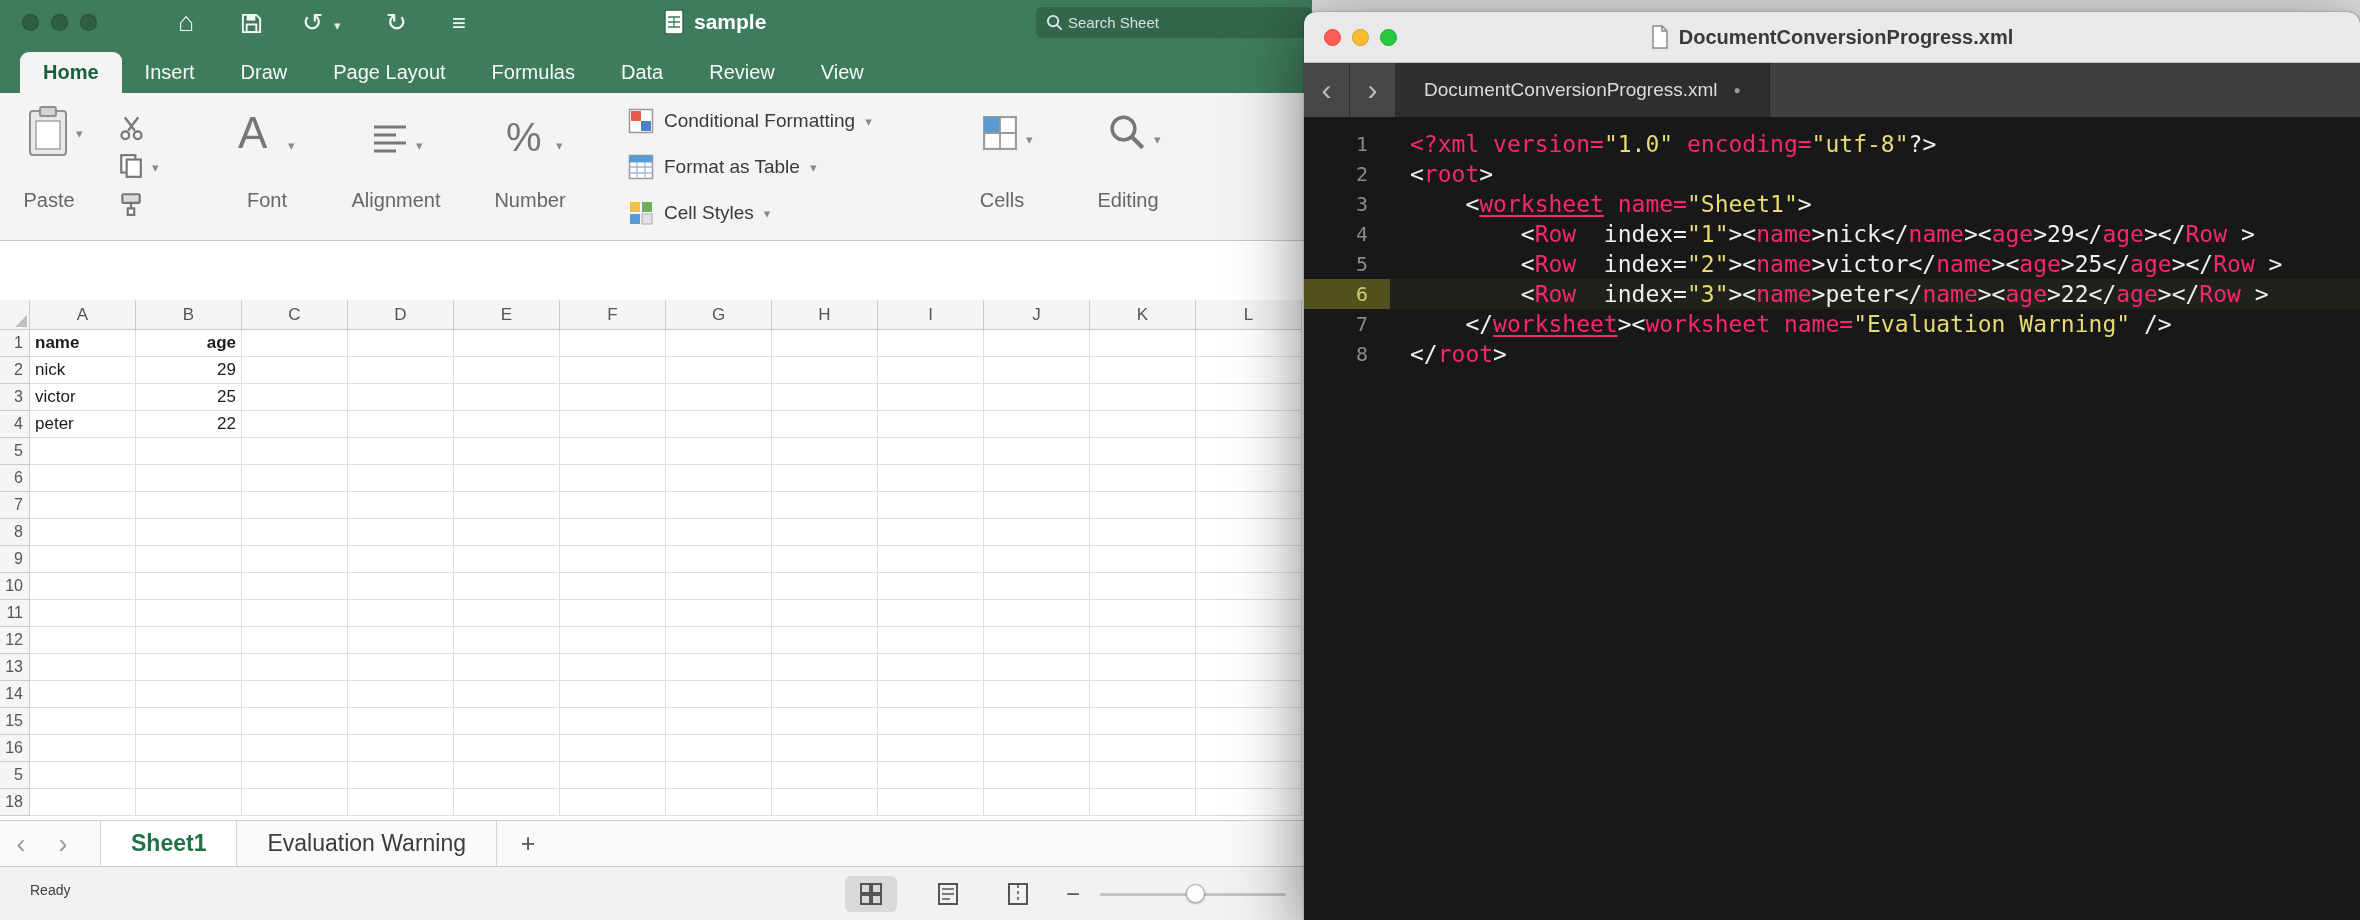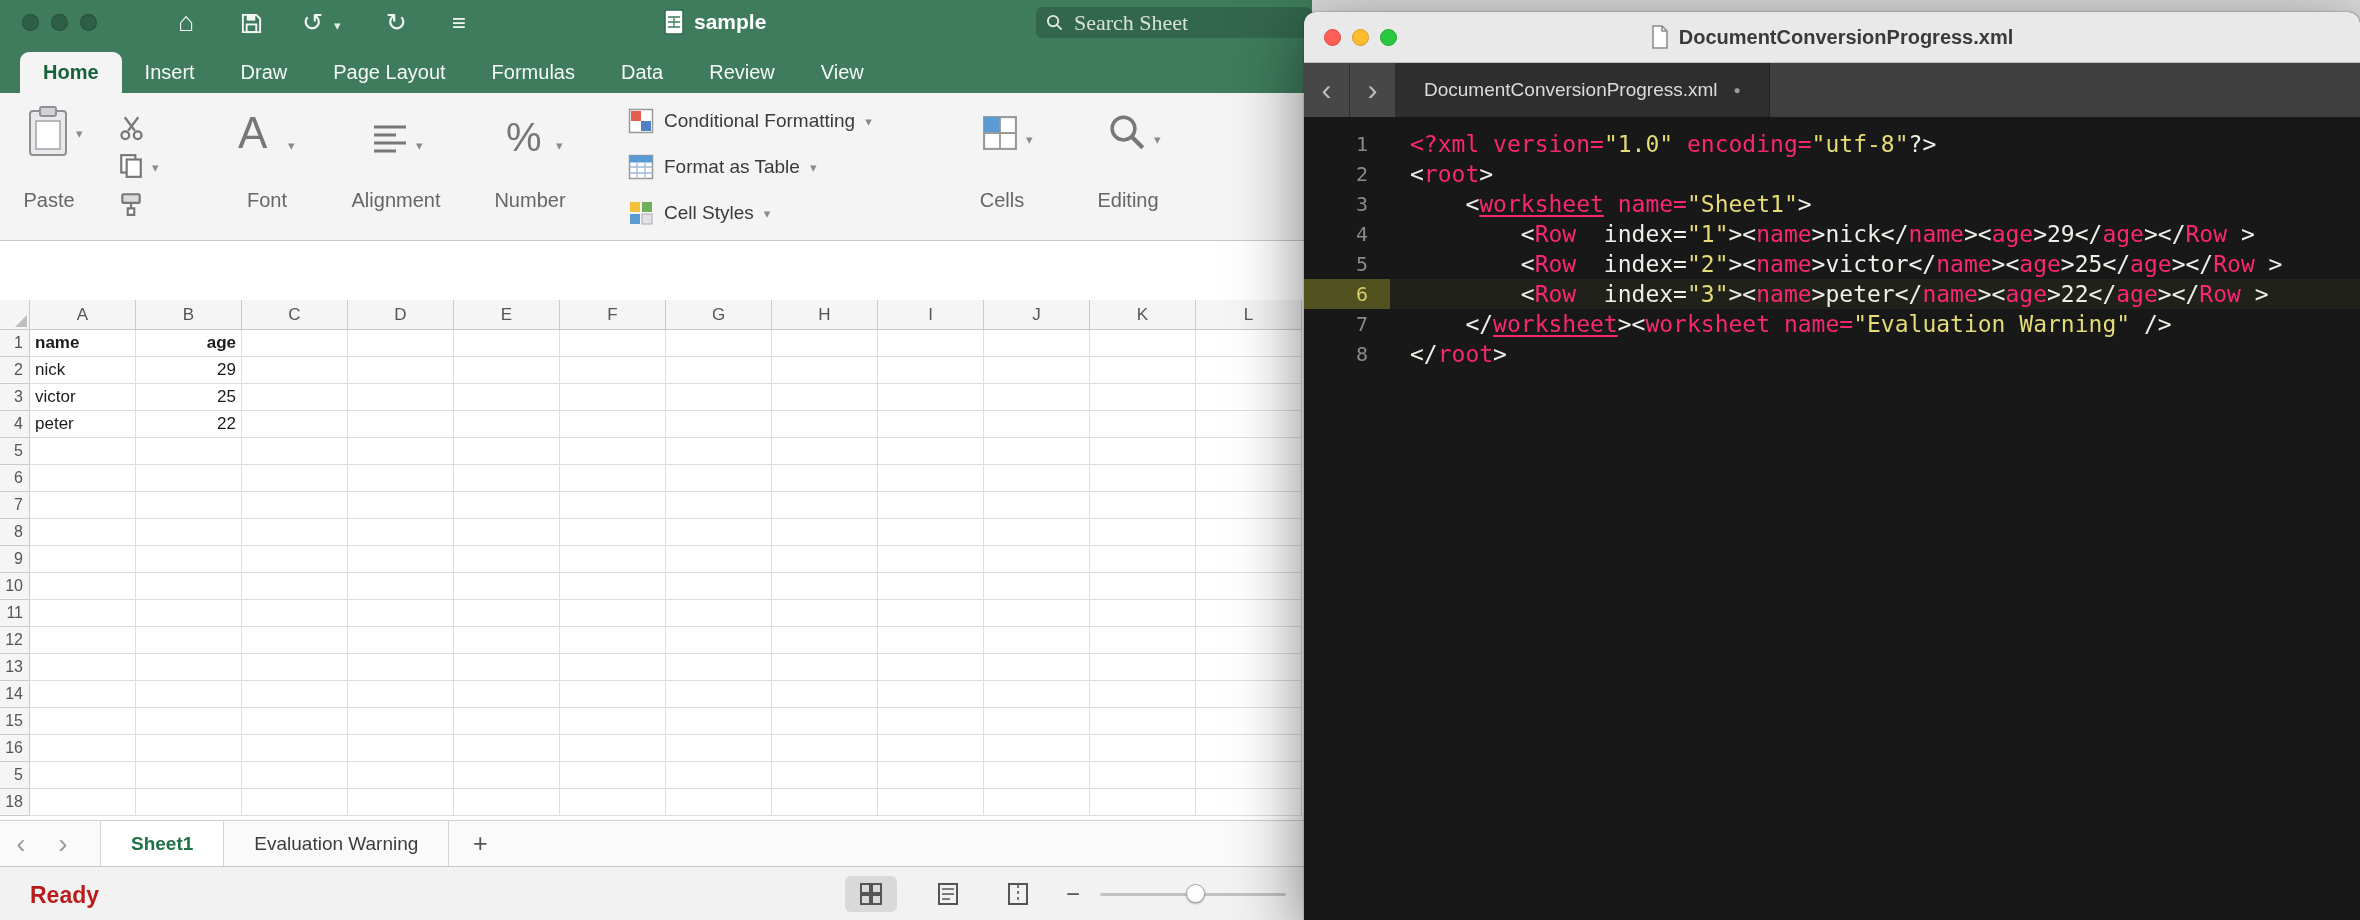"Search Sheet" .xl-search { font-family: Liberation Serif, serif -> none; font-size: 22px -> 15px; gap: 11px -> 5px }
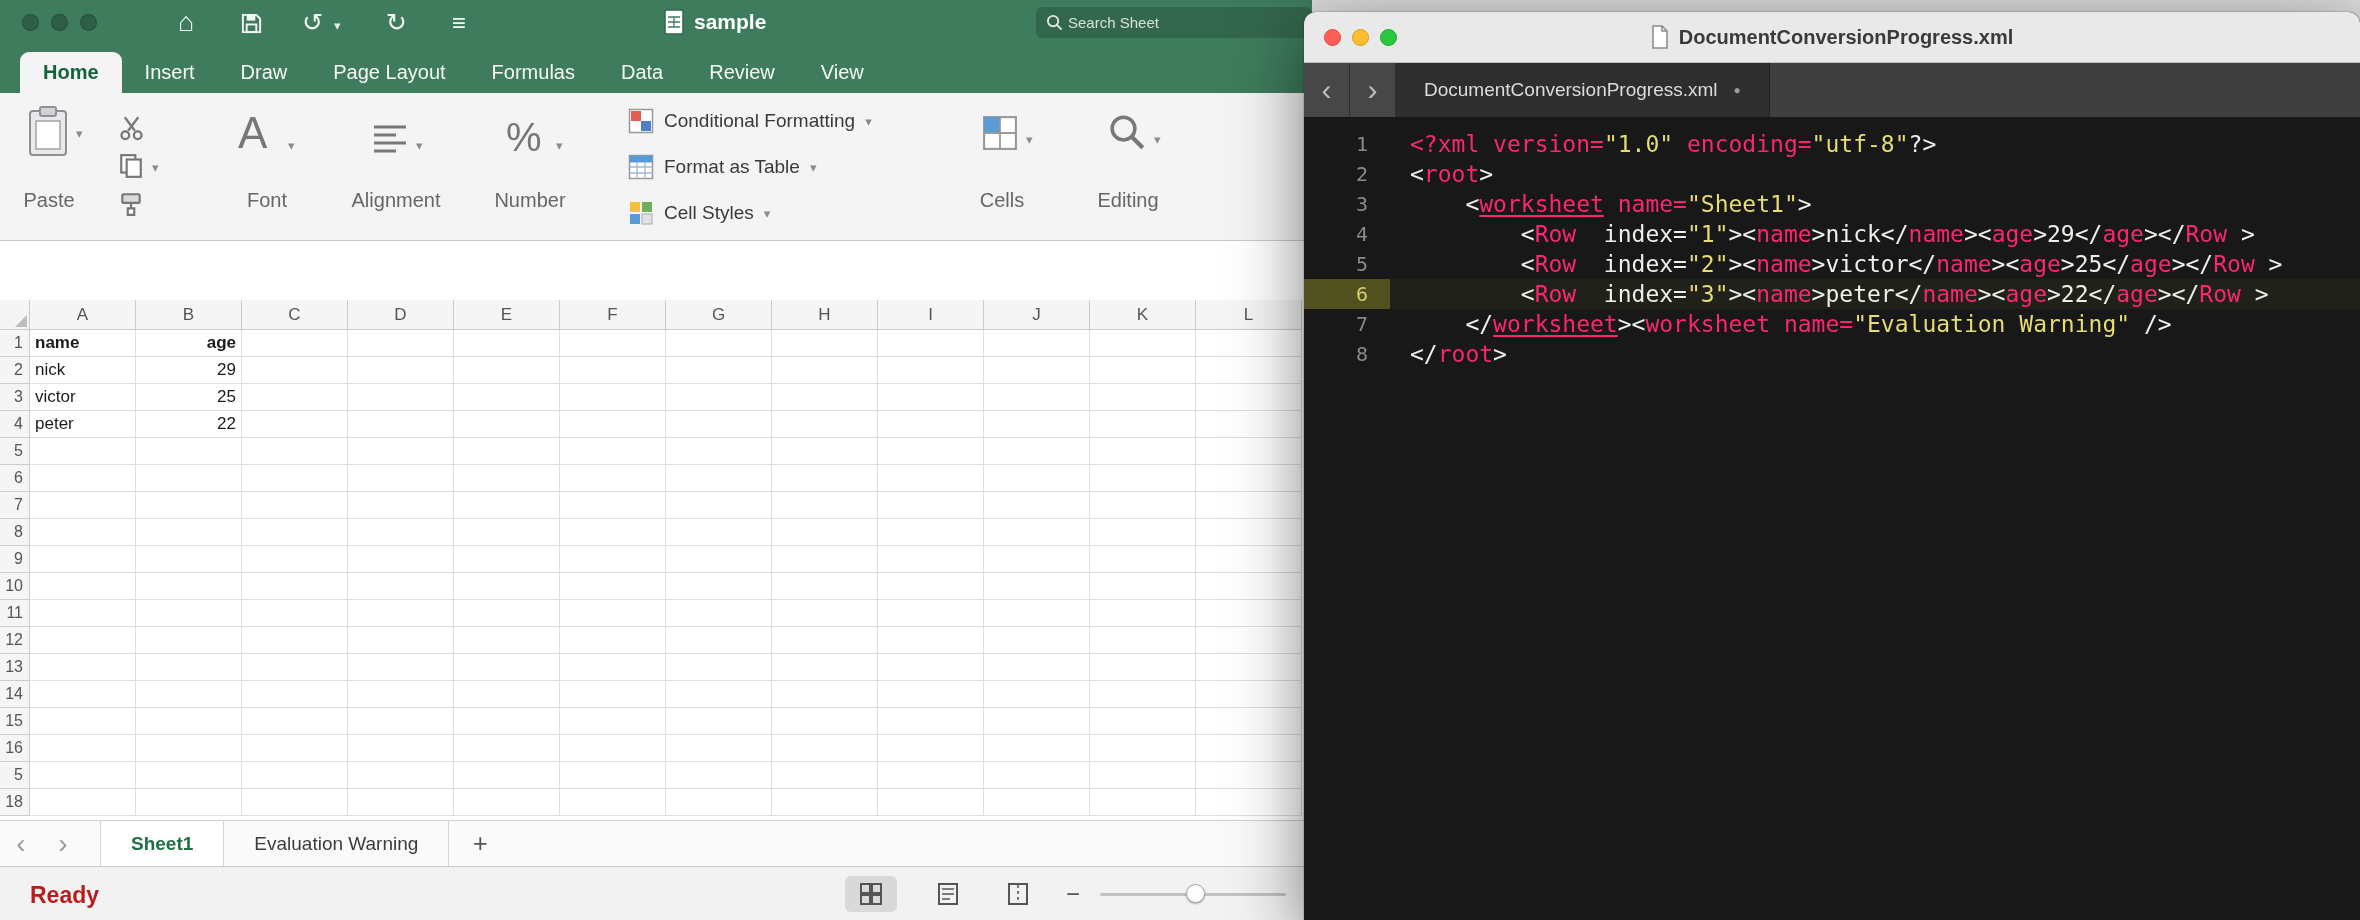"Sheet1" .sh-tab { font-size: 19px -> 23px }
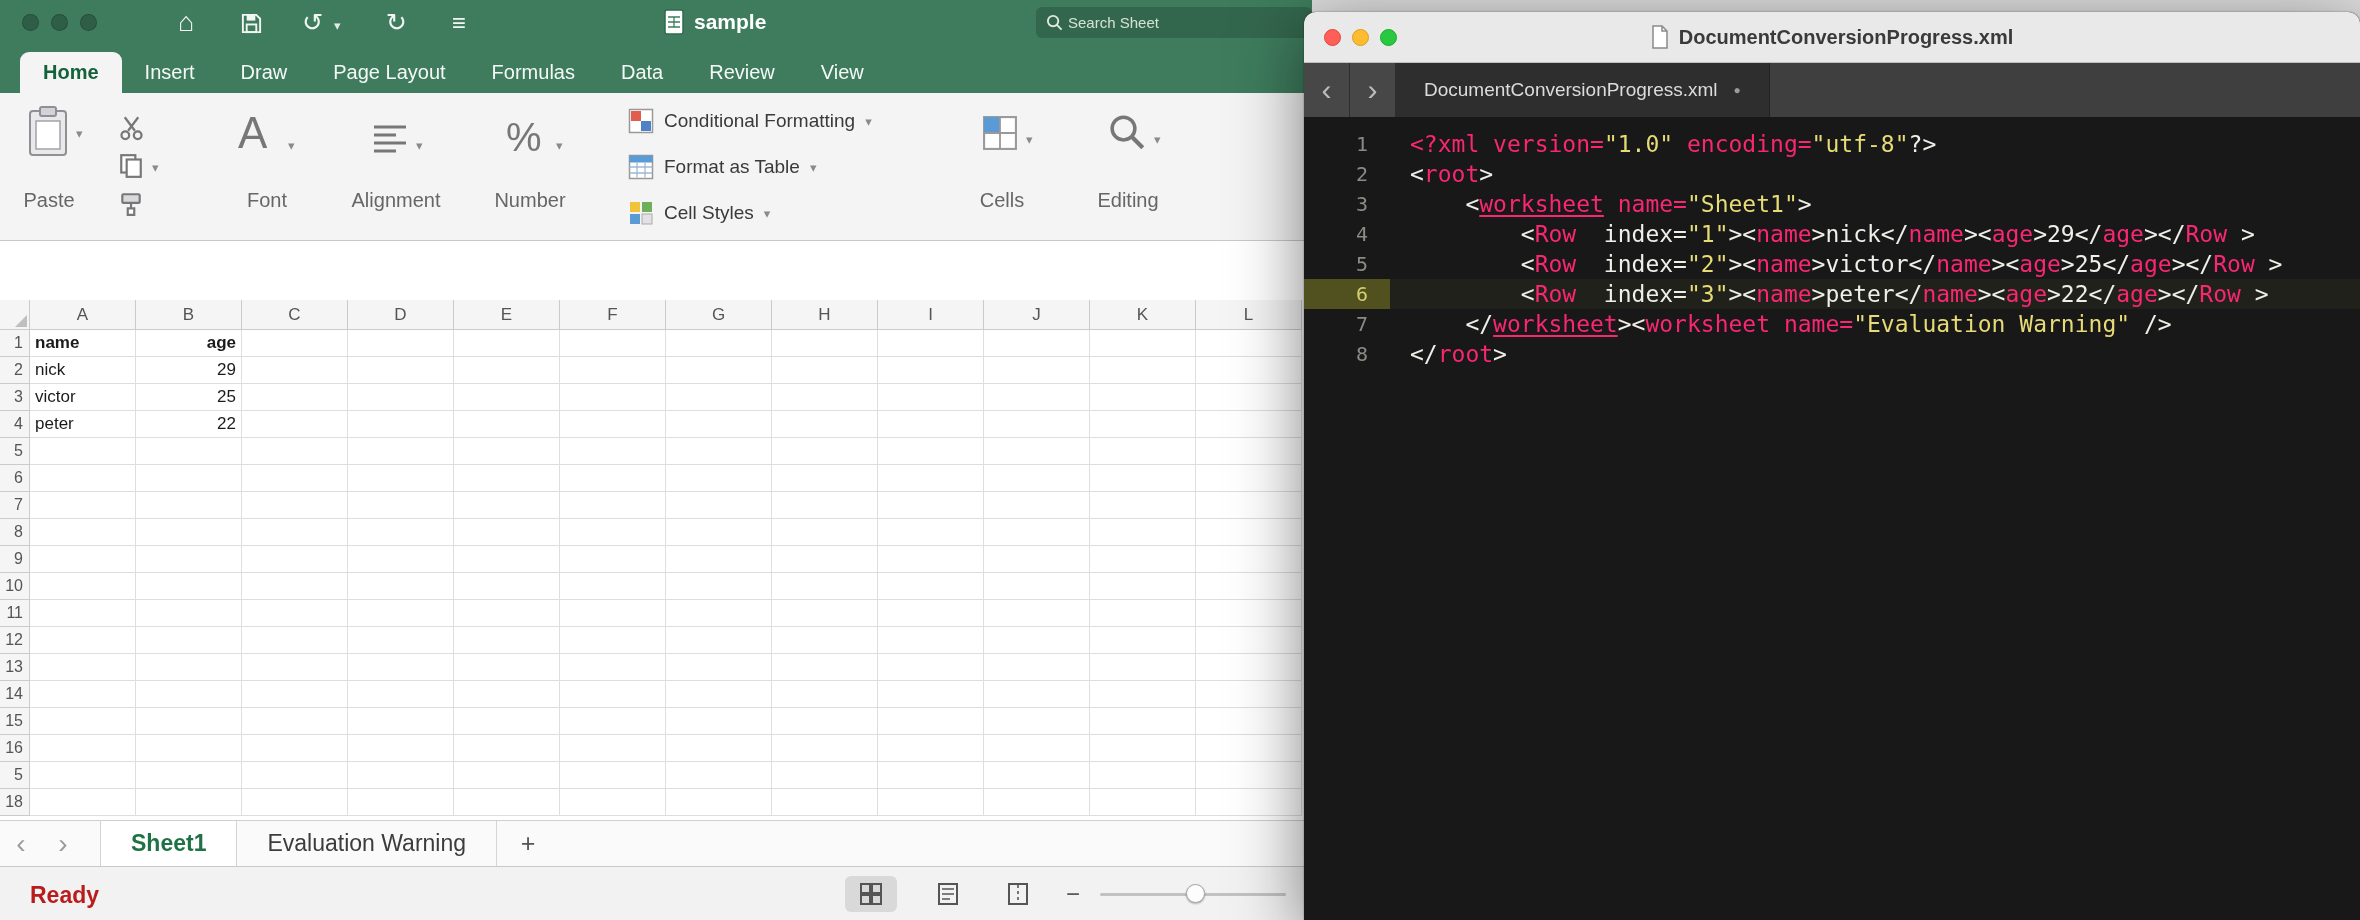"Ready" .st-ready { color: #b91c1c -> #404040; font-size: 23px -> 14px; font-weight: bold -> none }
